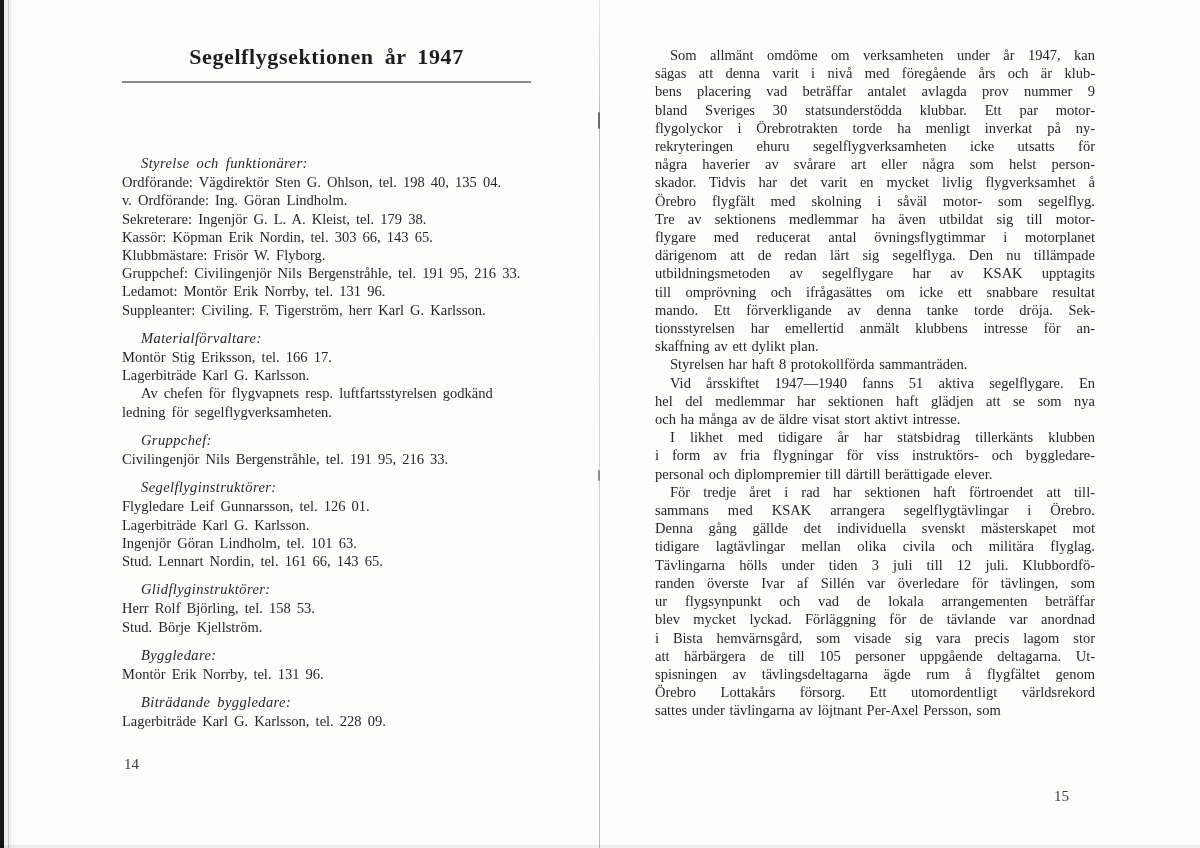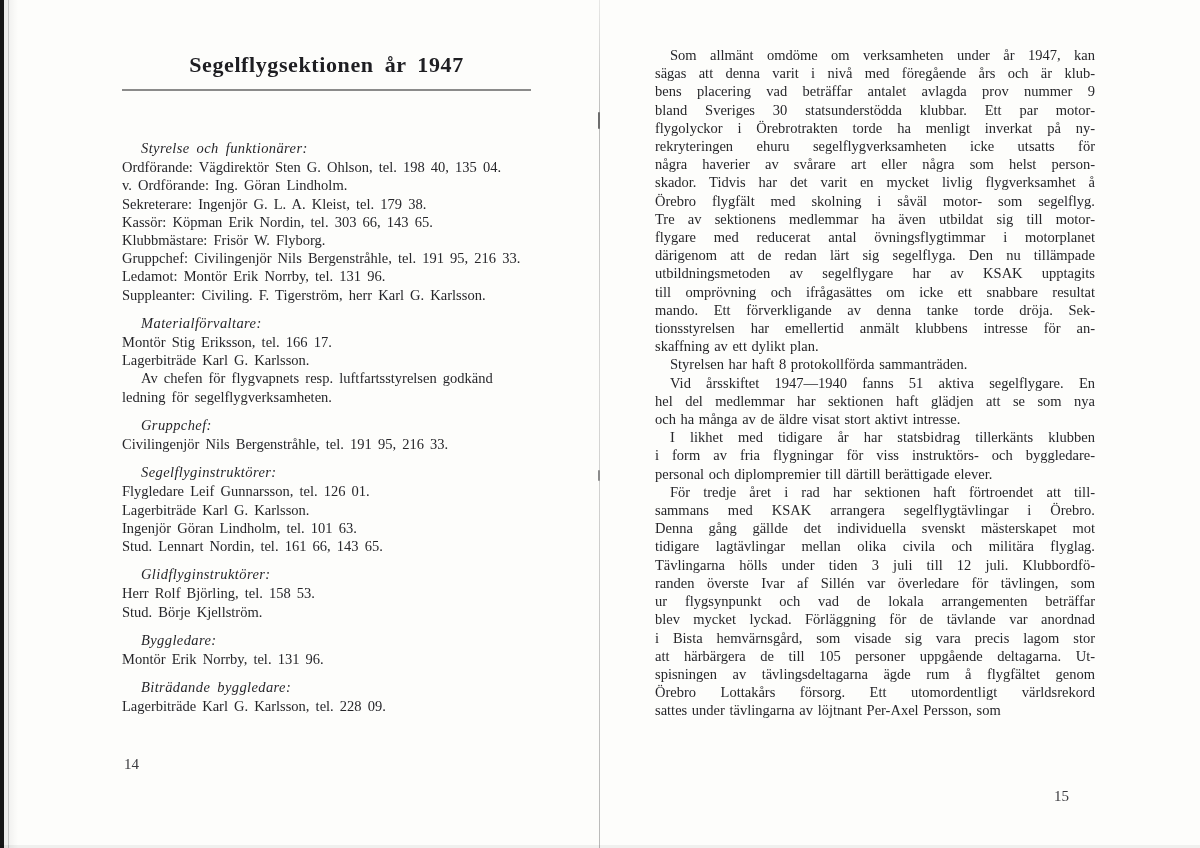"Segelflygsektionen år 1947" .left-page { top: 52px -> 44px }
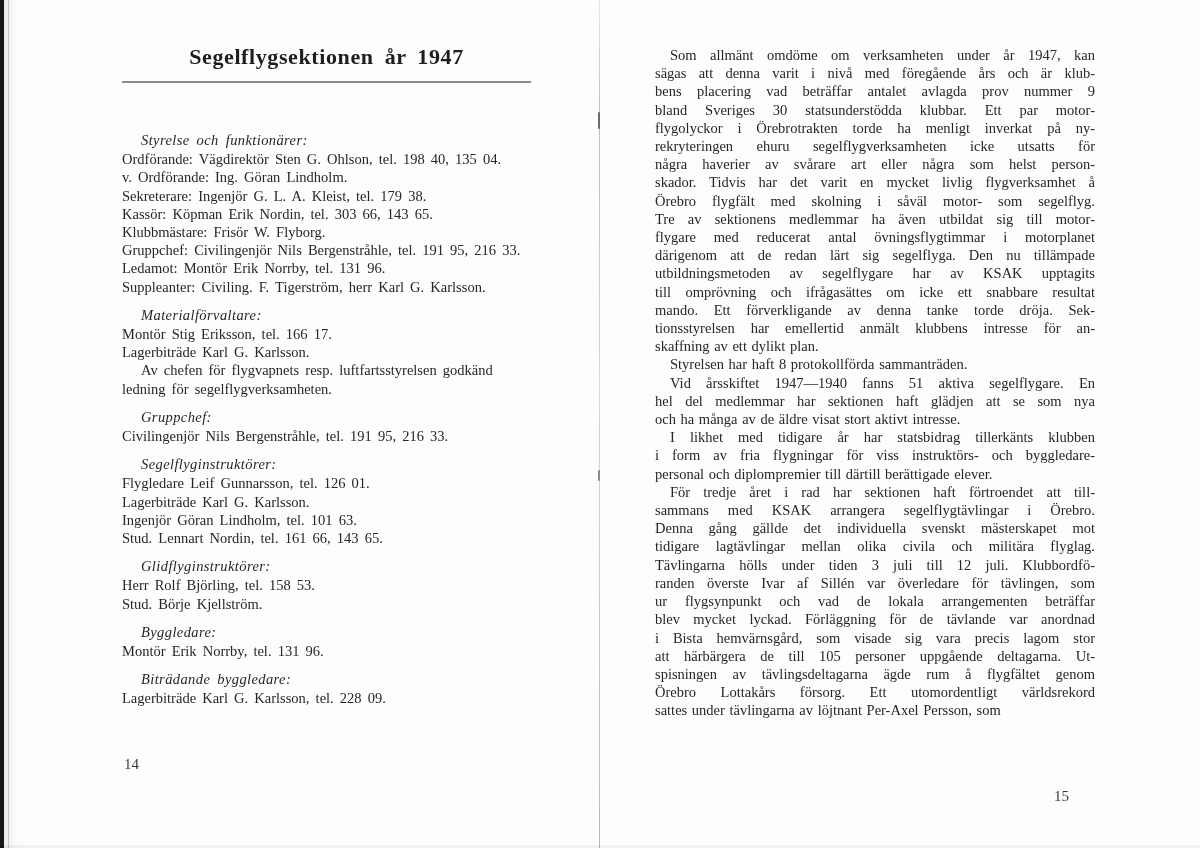"Styrelse och funktionärer:" .sections { margin-top: 48px -> 71px }
